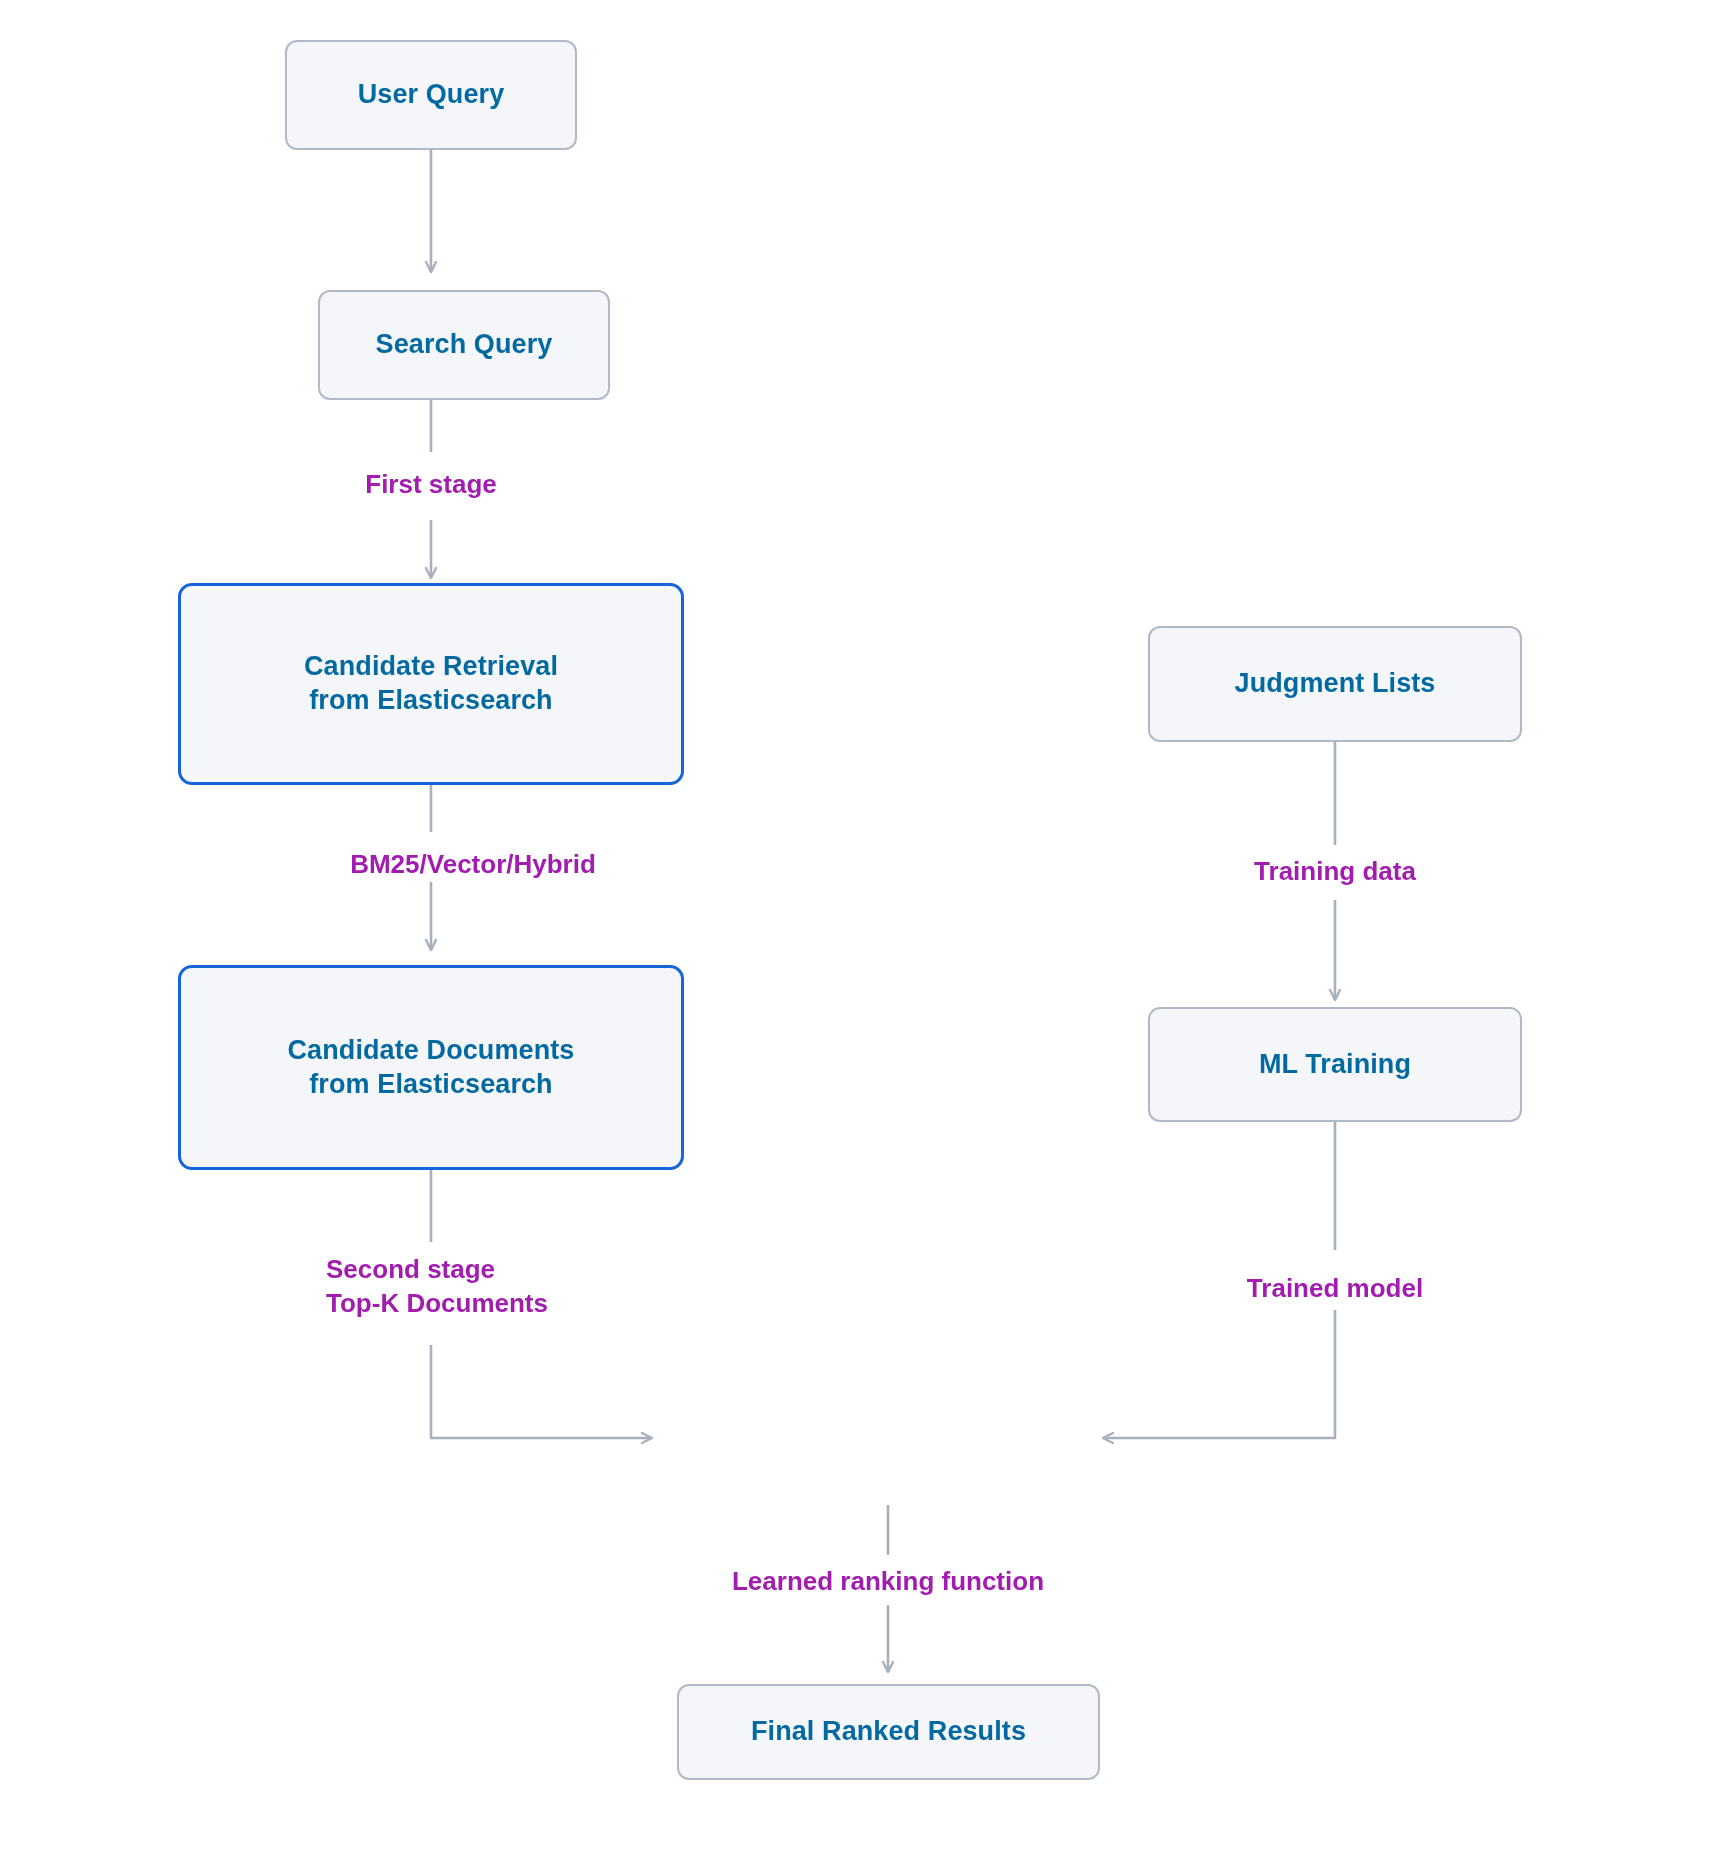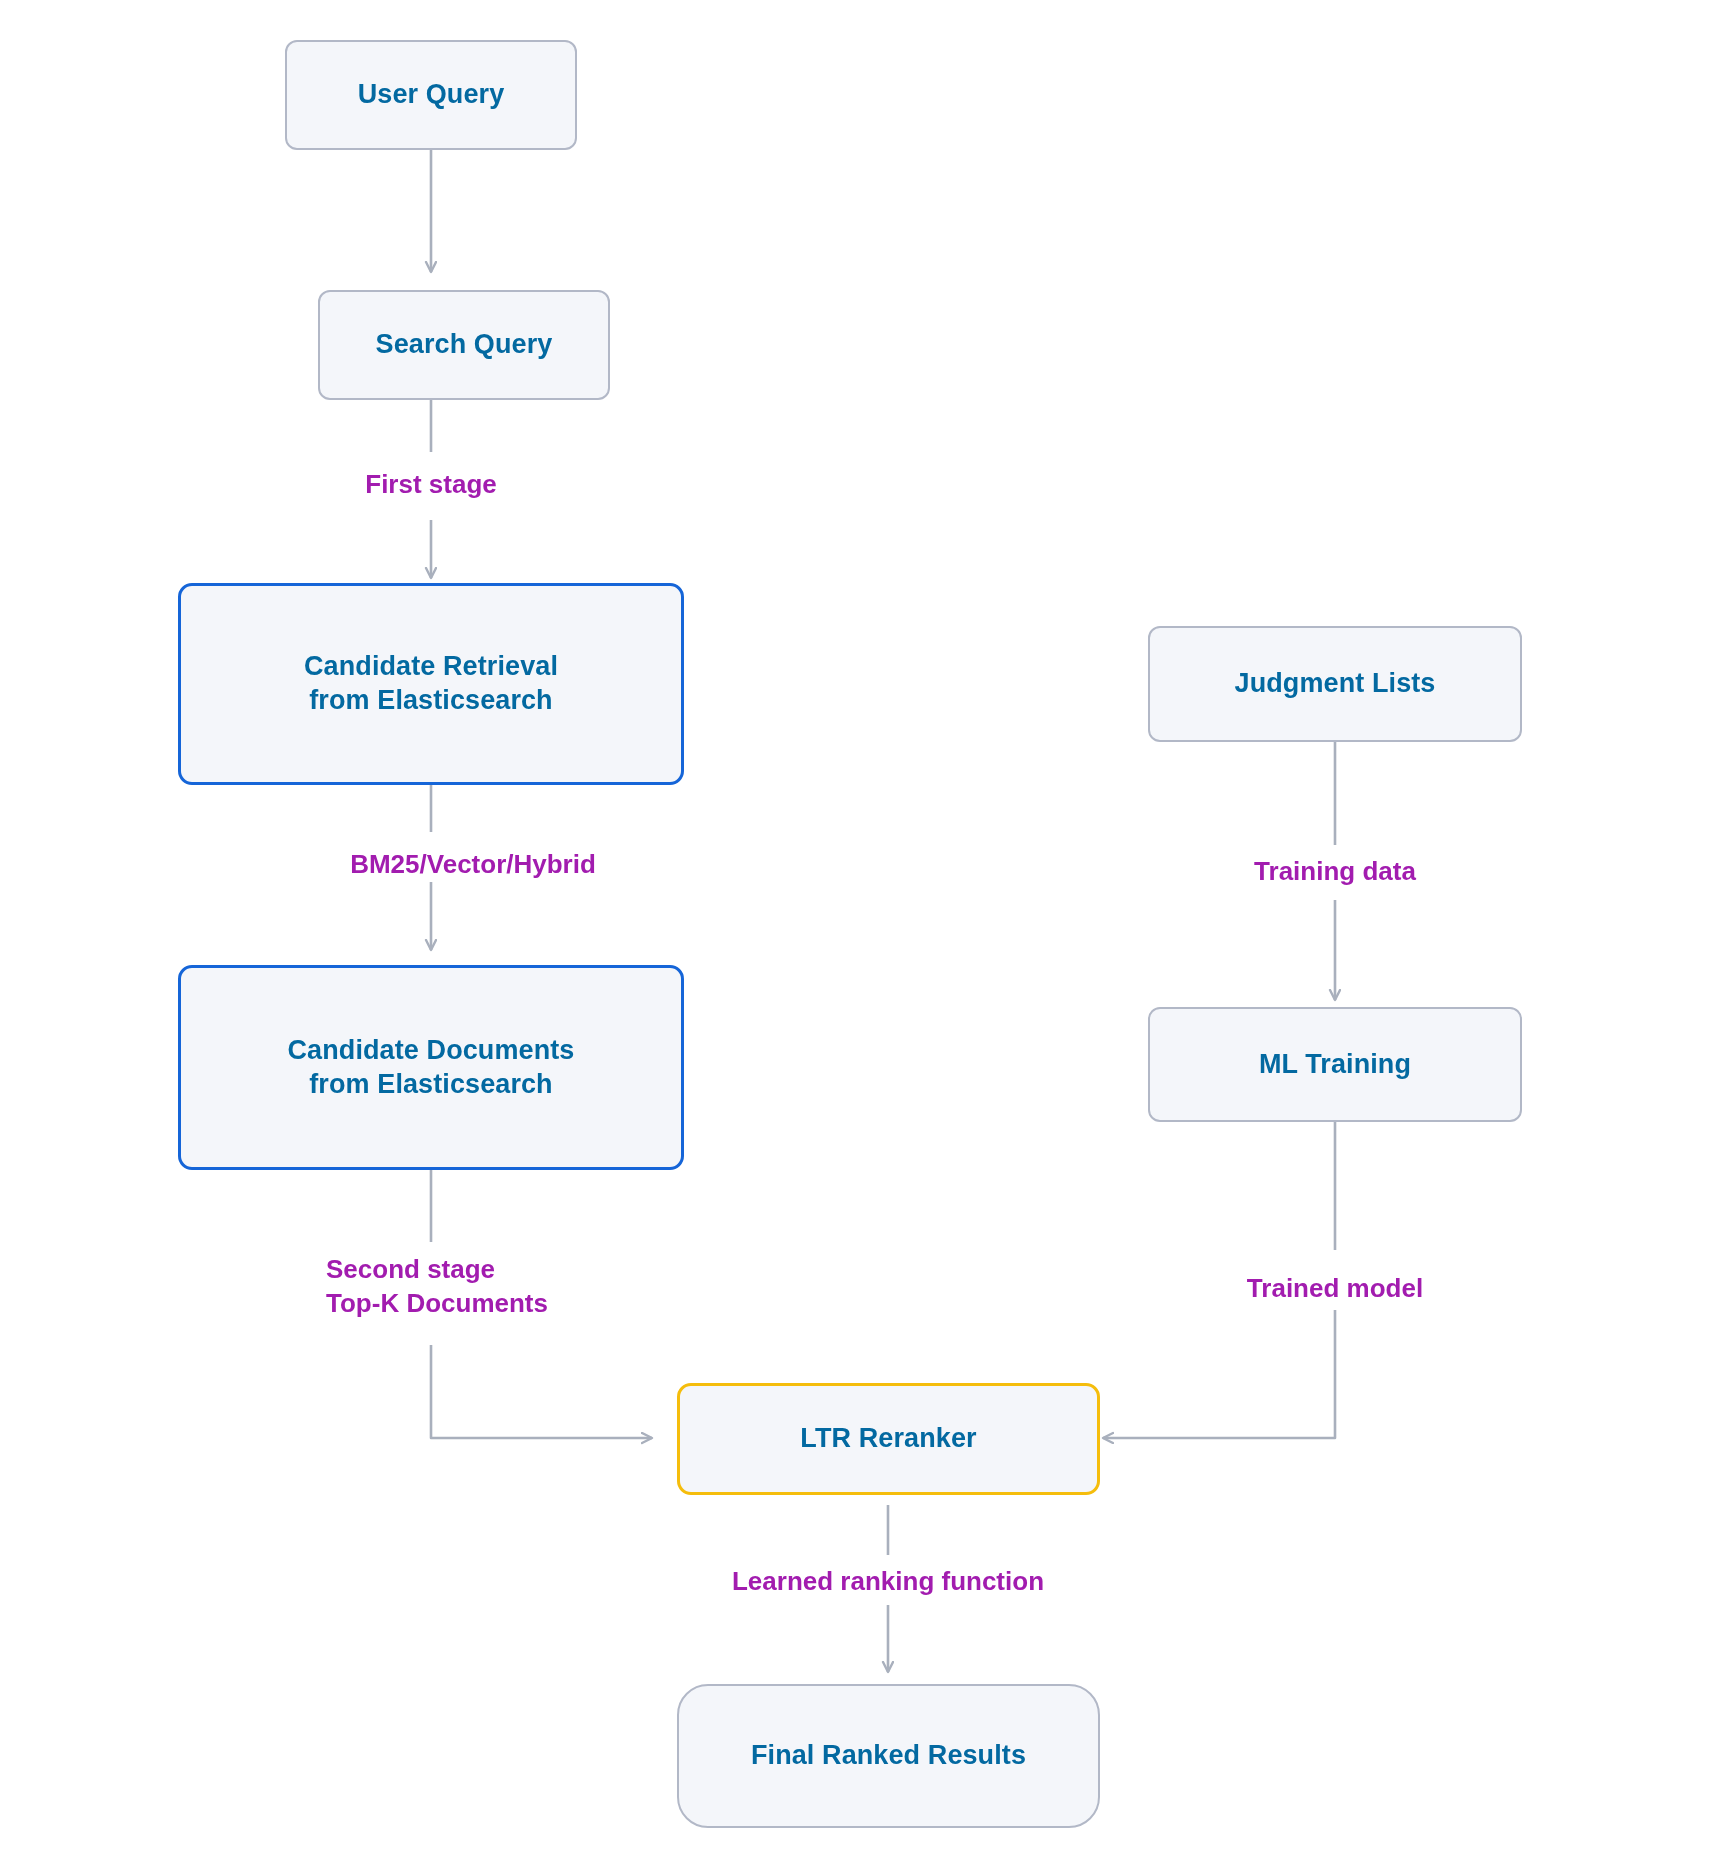"LTR Reranker" div.node { html: <div> <span>LTR Reranker</span> </div> -> none }
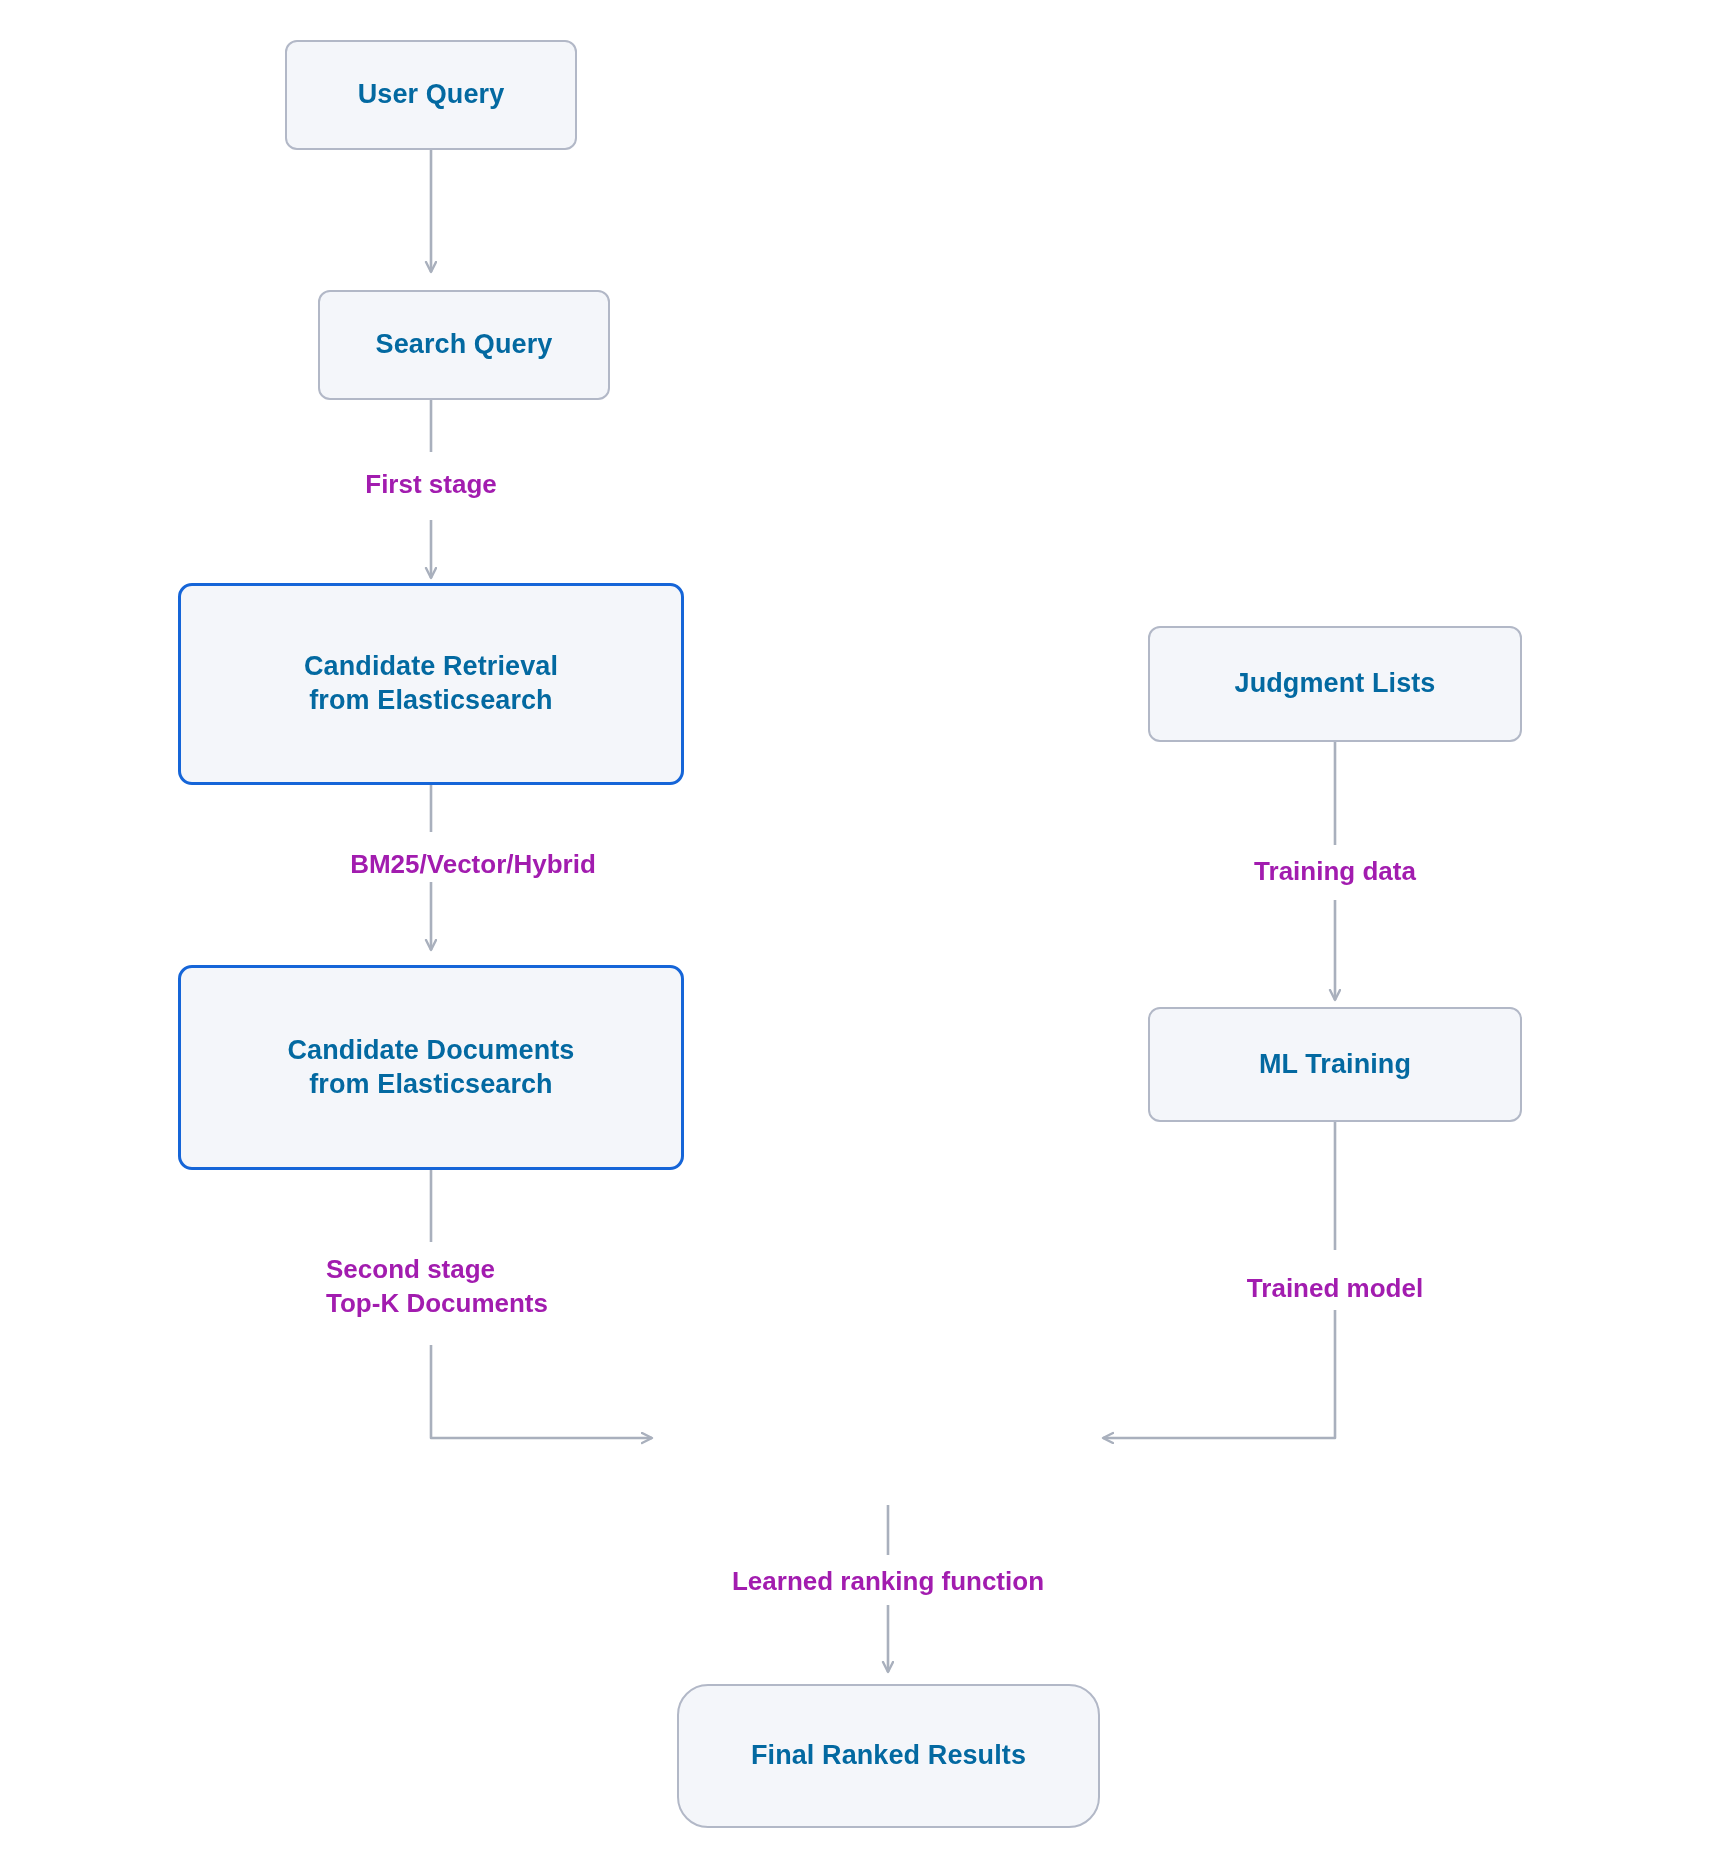"Final Ranked Results" div.node { border-radius: 31px -> none; height: 144px -> 96px }
